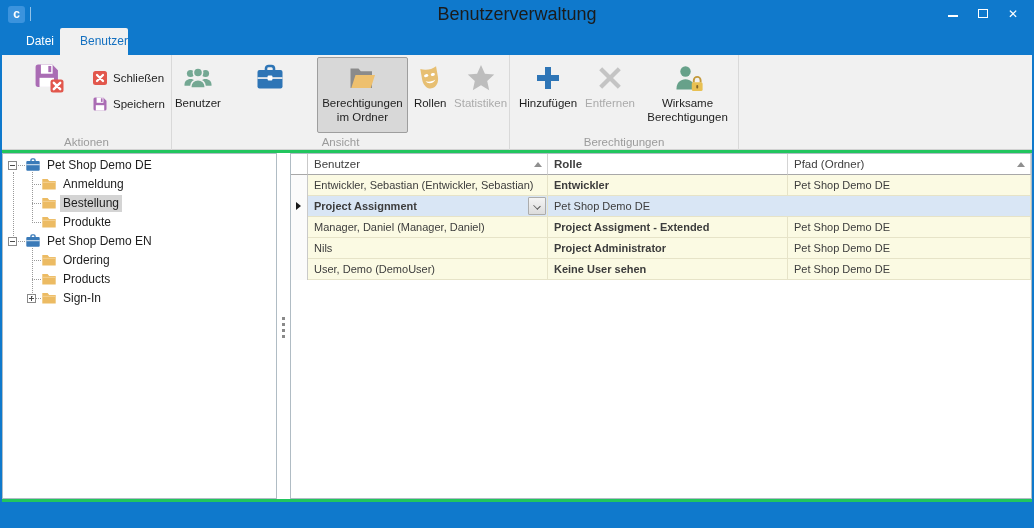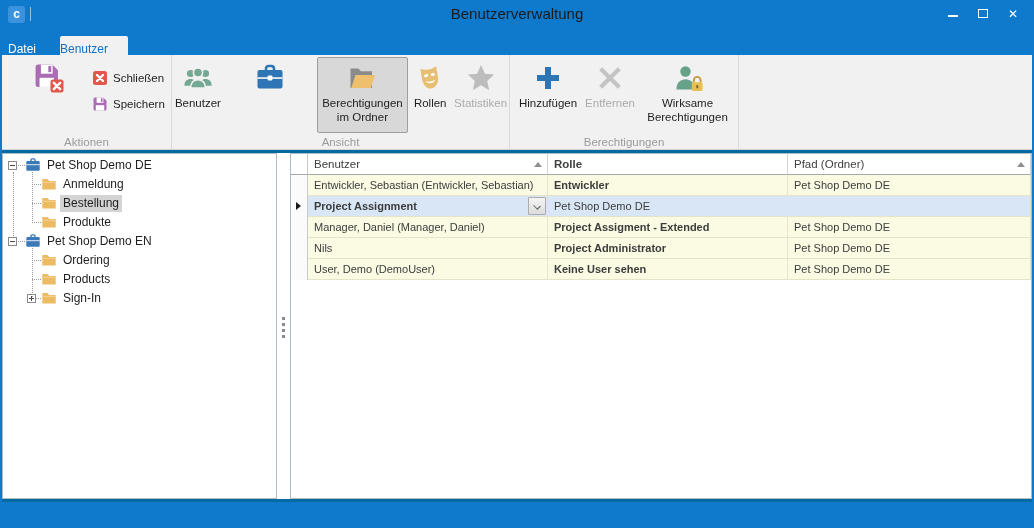"Benutzerverwaltung" .win-title { font-size: 15px -> 18px }
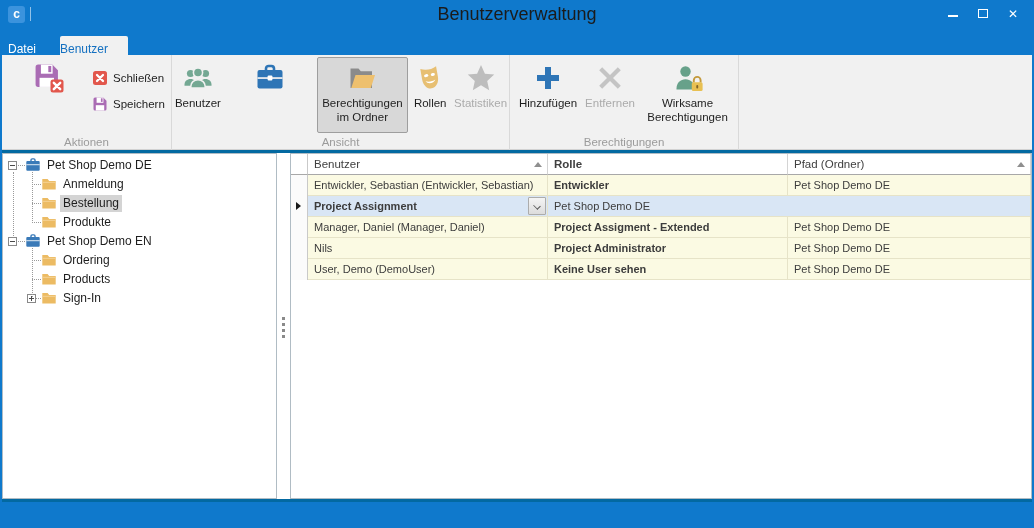"Datei" .rtab { text-align: left -> right; top: 8px -> 0 }
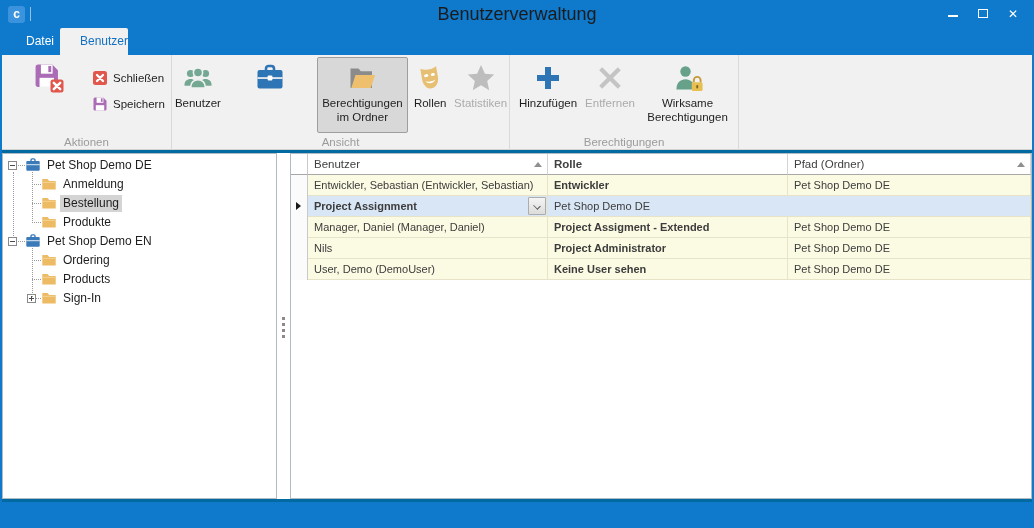"Pet Shop Demo DE" .main { background: #0369a1 -> #22c55e }
